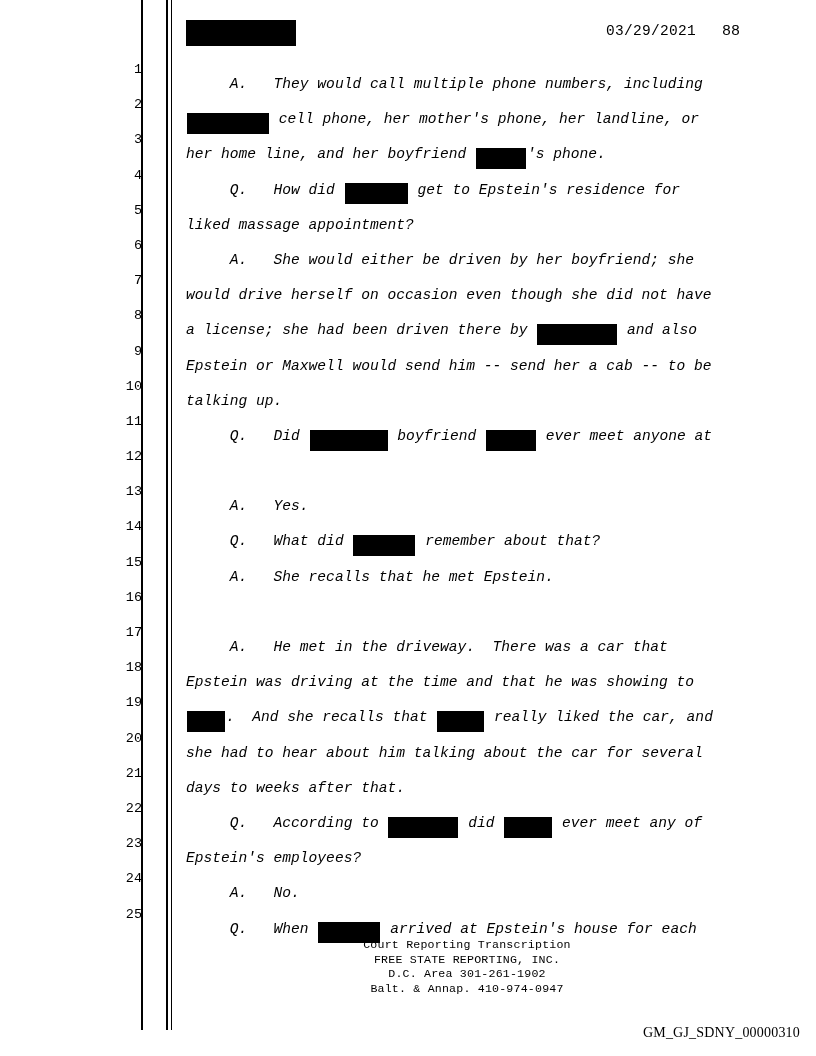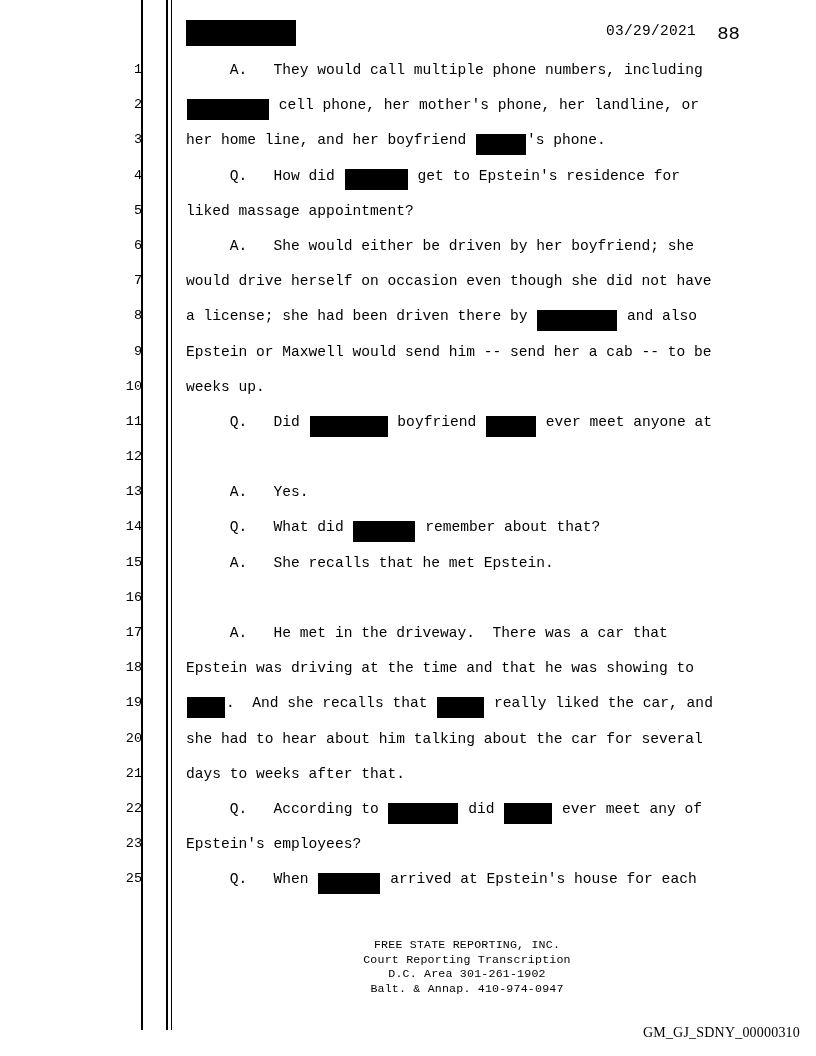"88" .hdr-page { font-size: 19px -> 15px }
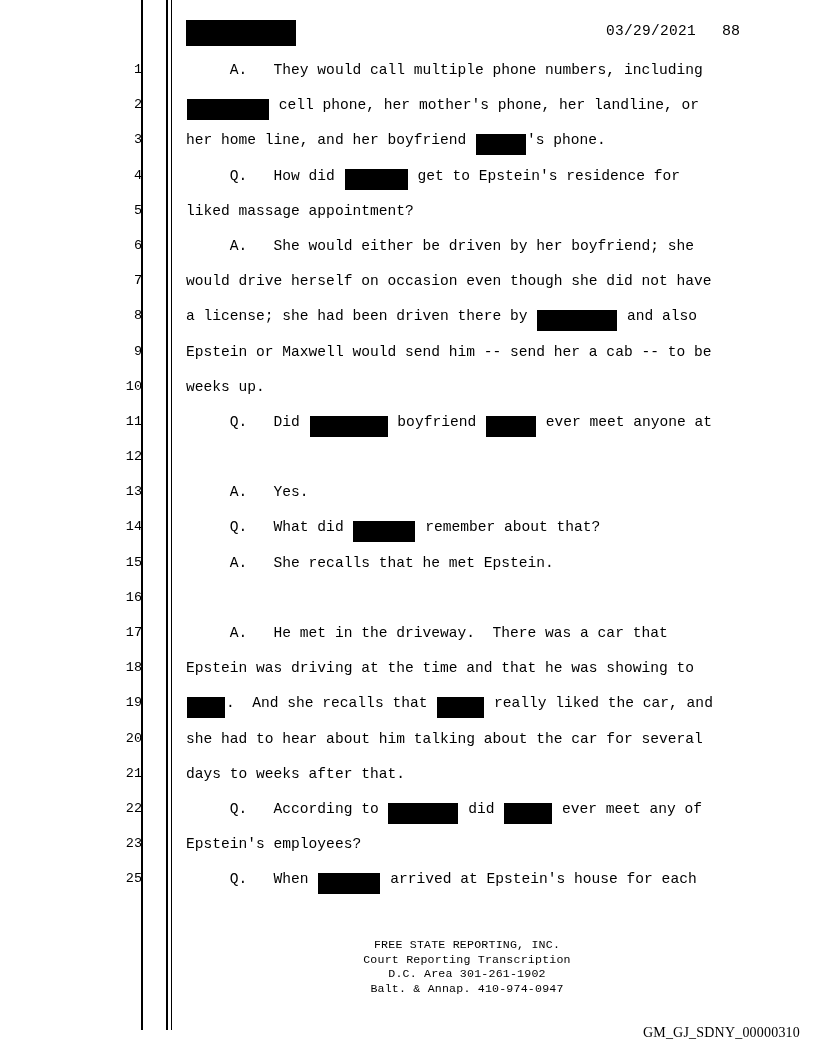"A. They would call multiple" .ltext { font-style: none -> italic; top: 1px -> 15px }
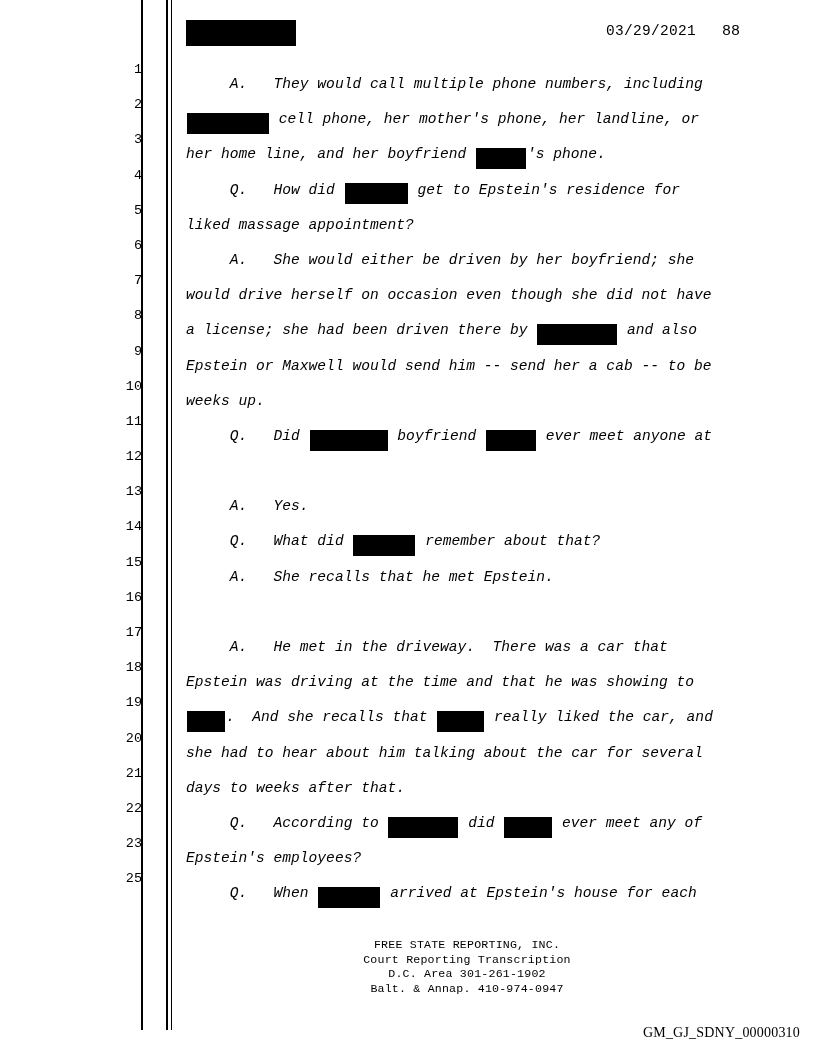"weeks up." span.ltext { text: weeks -> talking }
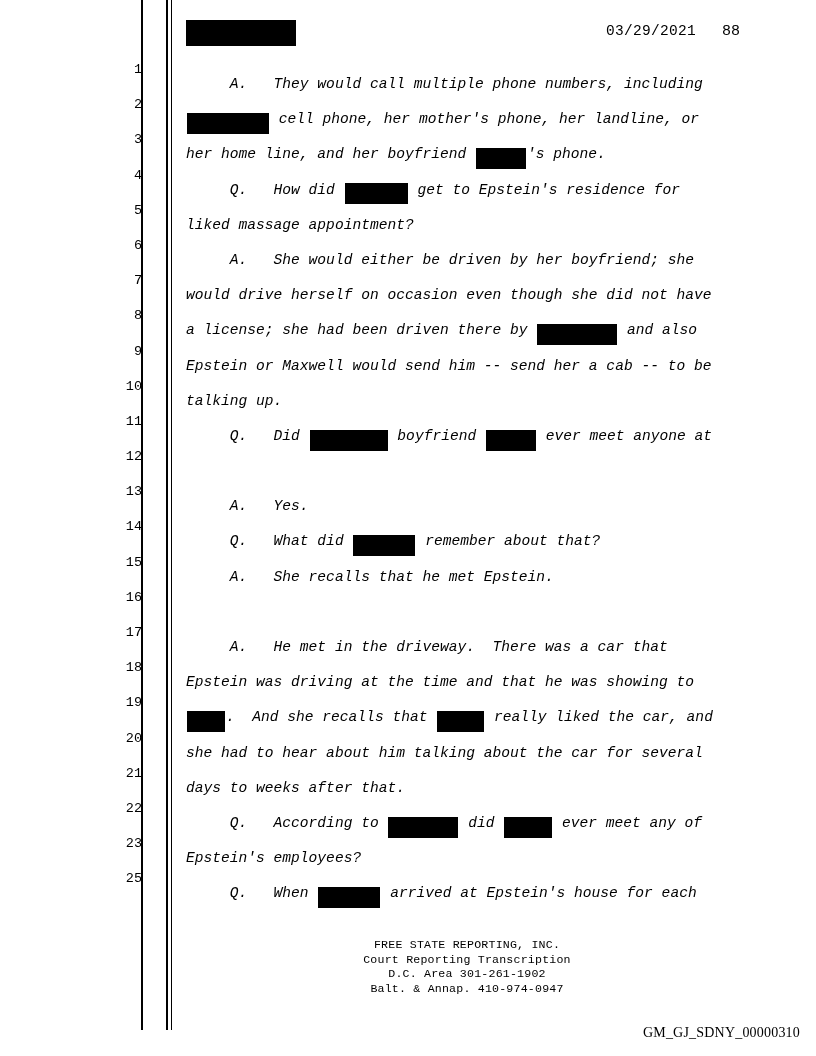"24" div.tline { html: none -> <div><span>24</span><span> A. No.</span></div> }
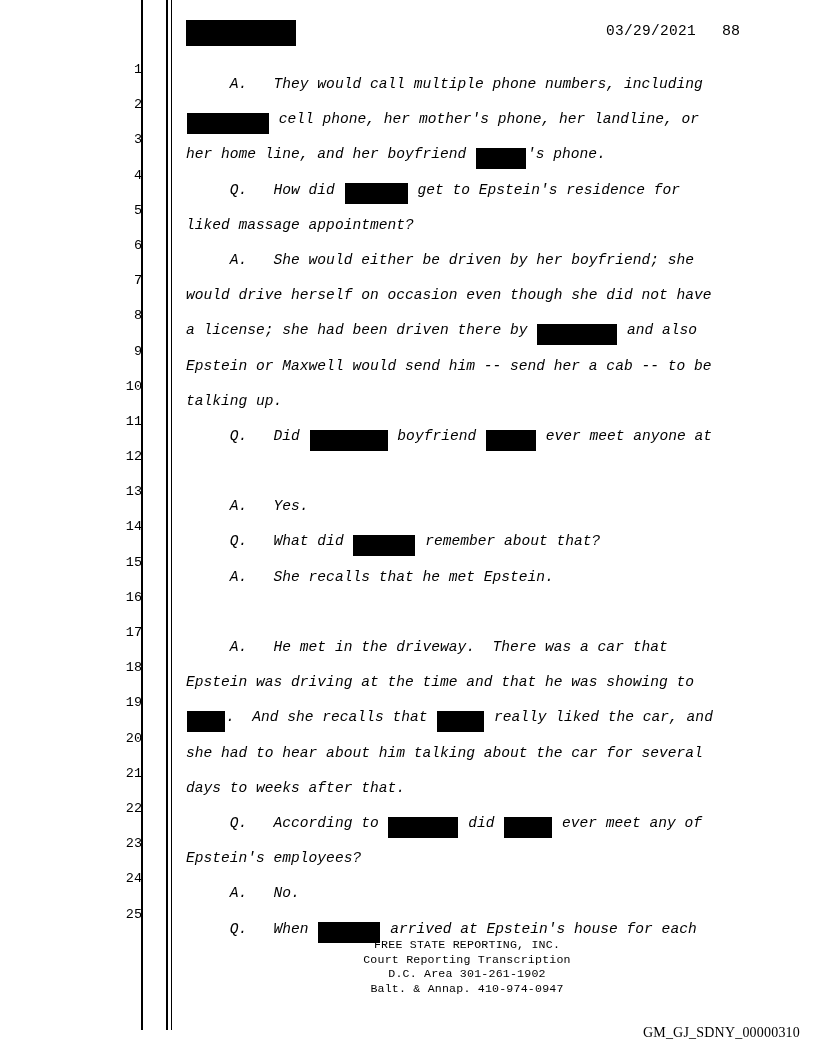"FREE STATE REPORTING, INC." div { order: before "Court Reporting Transcription" -> after "Court Reporting Transcription" }
